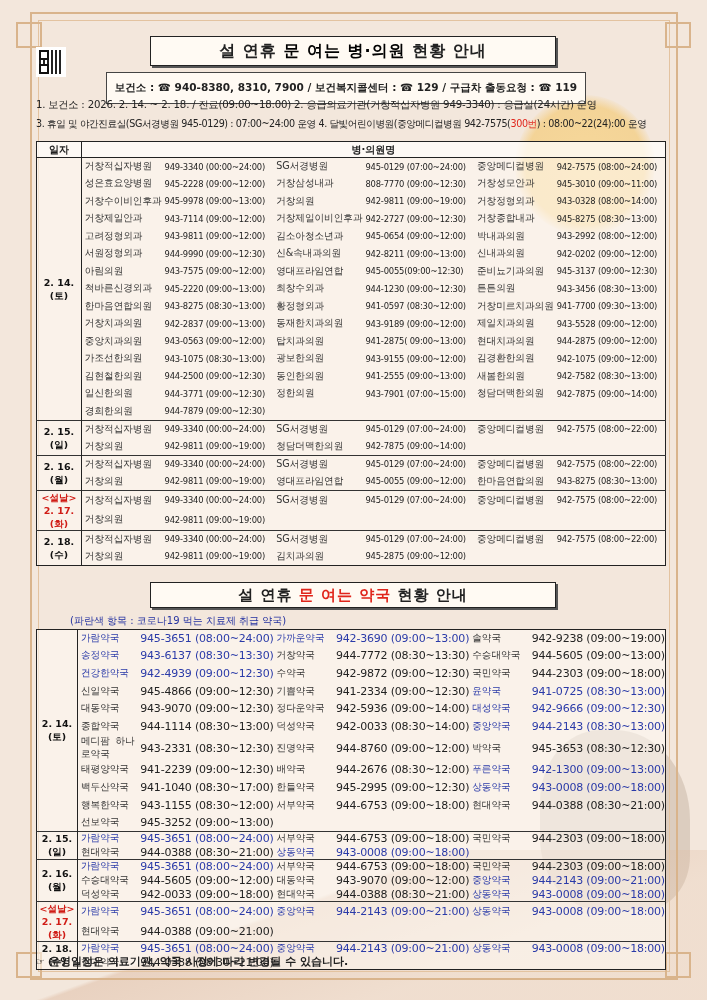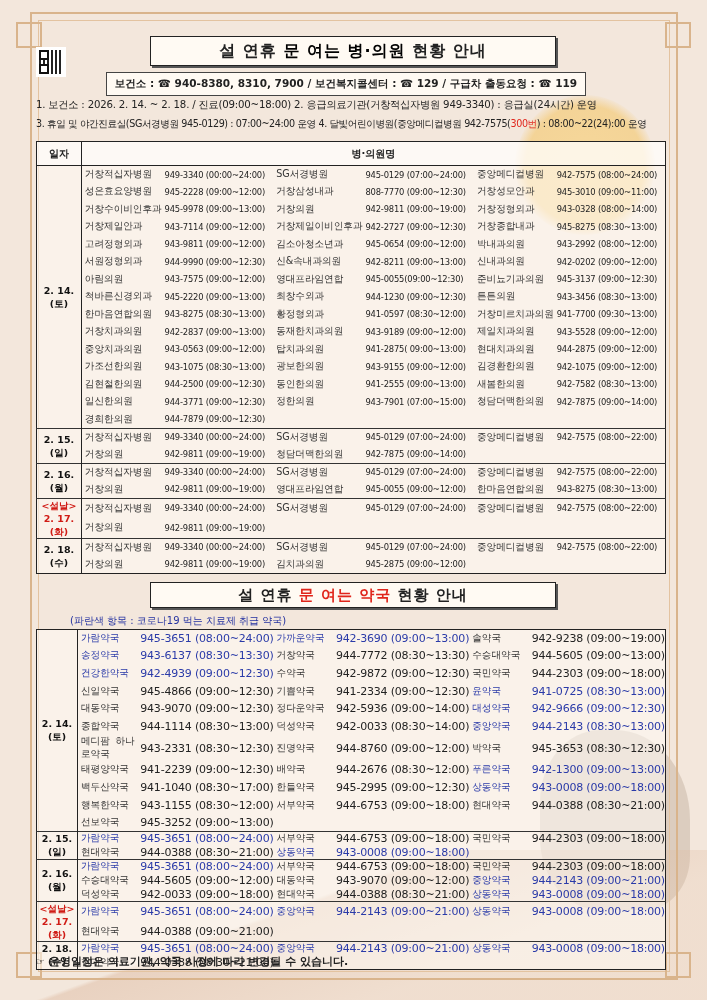"보건소 : ☎ 940-8380, 8310," .contact-box { height: 24px -> 32px }
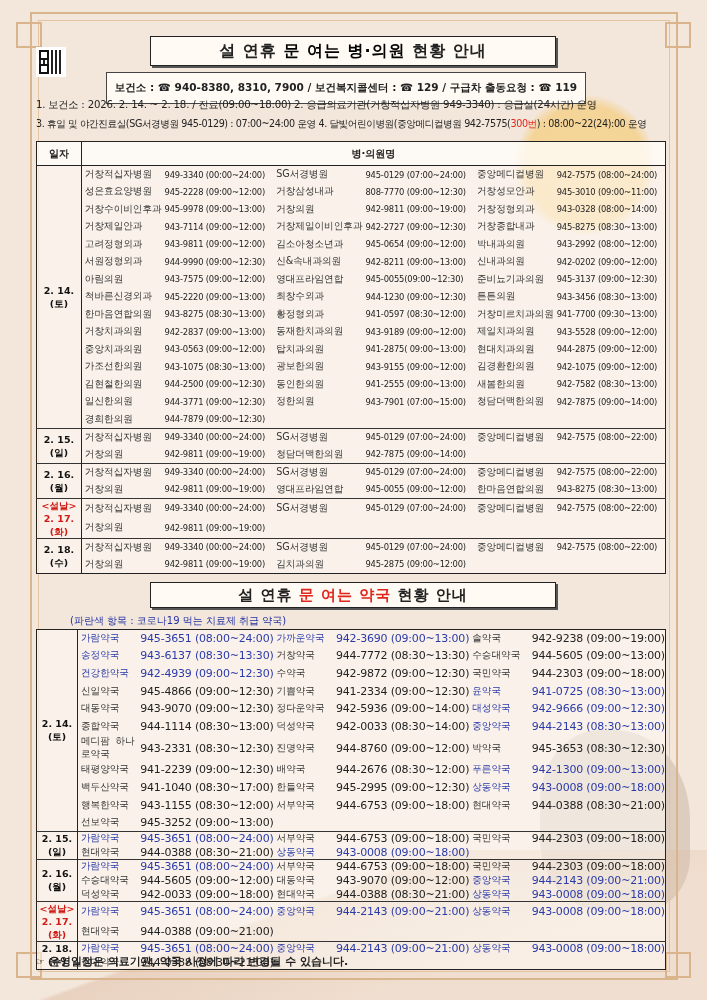"일자" .hosp th { height: 24px -> 16px }
